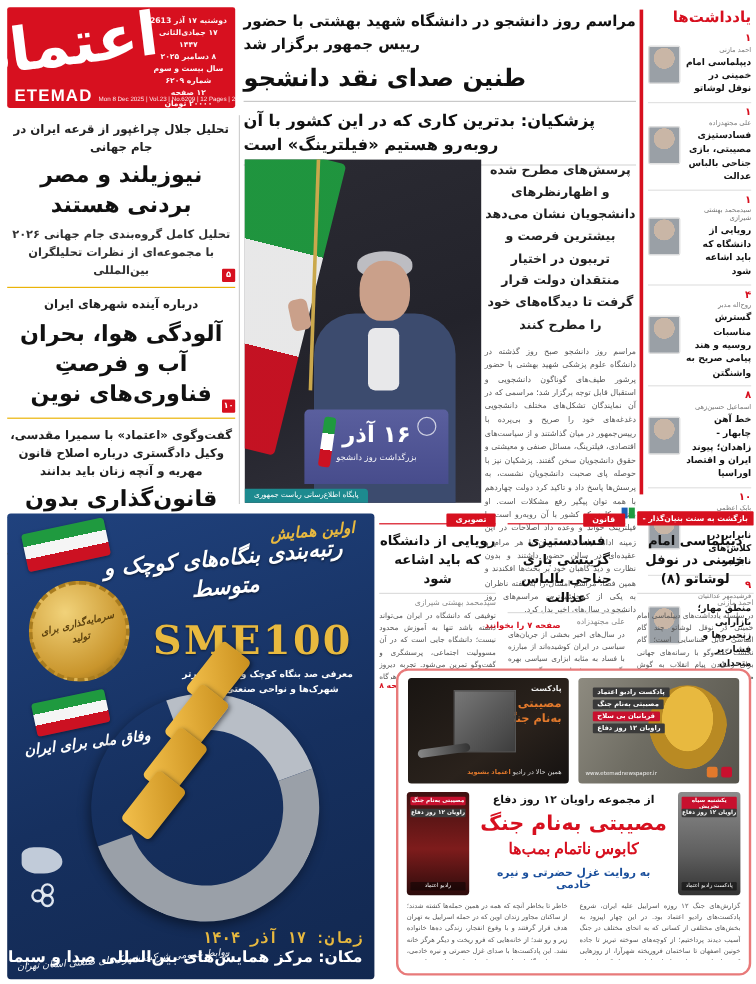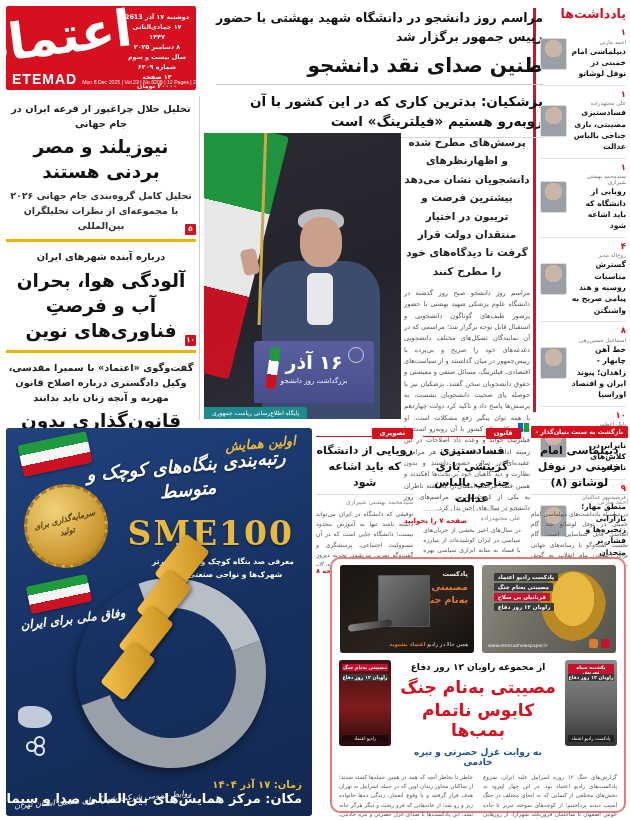"مراسم روز دانشجو در دانشگاه" .lead-top { left: 216px -> 203px; text-align: right -> left }
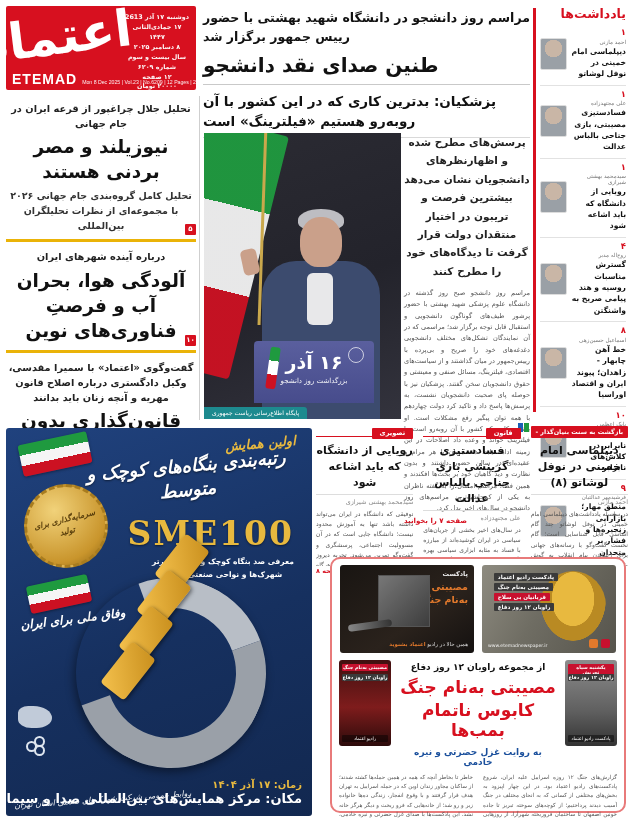"تحلیل جلال چراغپور از قرعه" .story { border-bottom: 3px solid #eab308 -> 1px solid #eab308 }
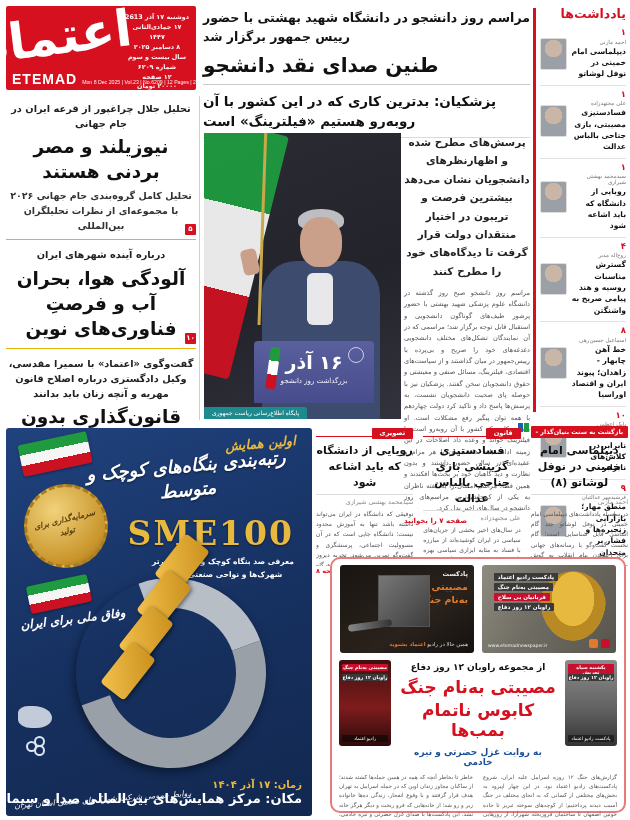"کابوس ناتمام بمب‌ها" .pc-h2 { font-family: none -> Liberation Serif, serif; font-size: 17px -> 13px }
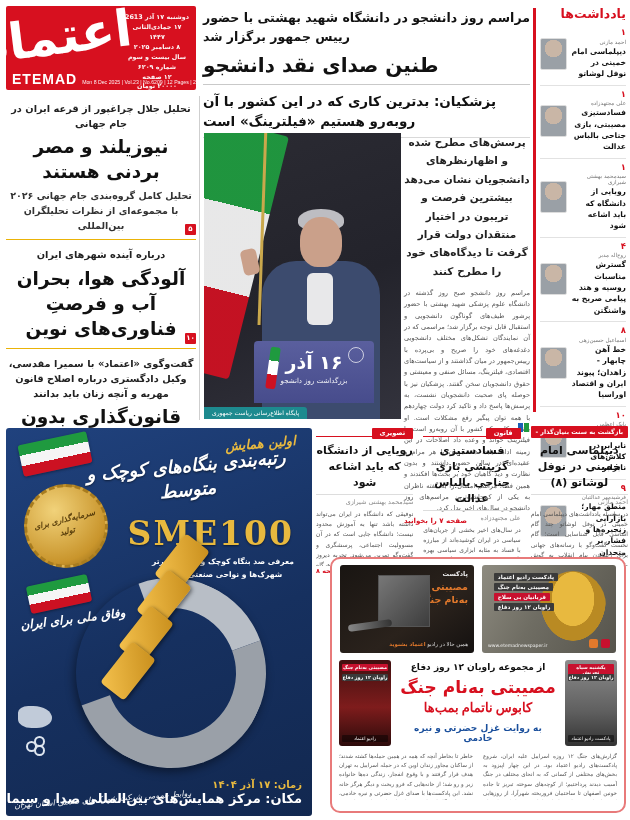"زمان: ۱۷ آذر ۱۴۰۴" .ad-when { font-family: none -> Liberation Mono, monospace; font-size: 10px -> 13px }
